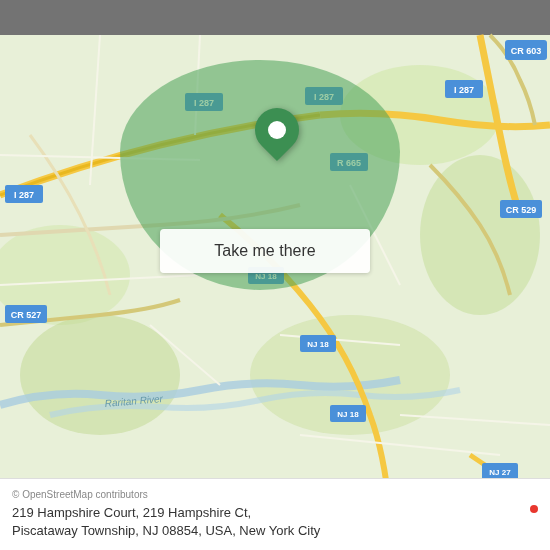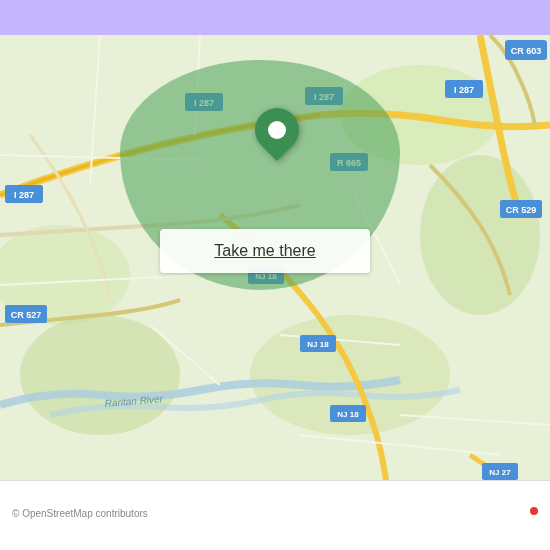"CR 603" #map-container { background-color: #c4b5fd -> #737373 }
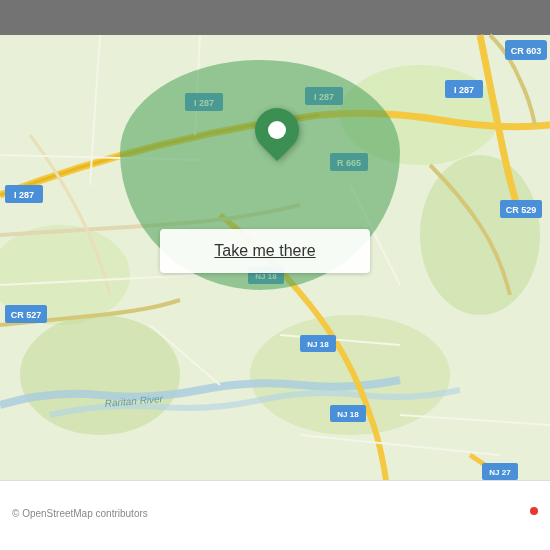"Take me there" .take-me-button { text-decoration: underline -> none }
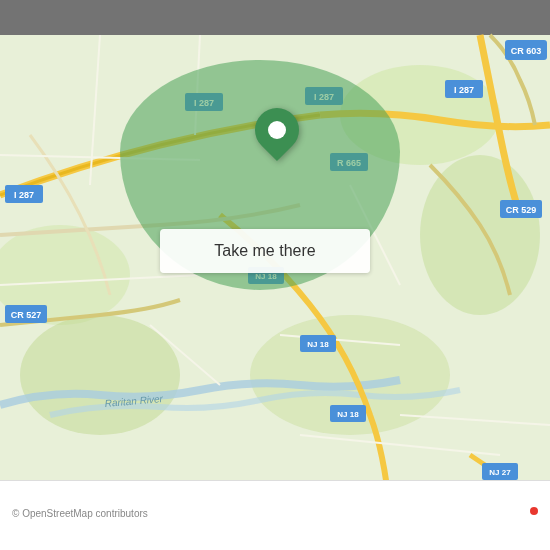"219 Hampshire Court, 219 Hampshire" div.address-text { html: none -> <div> <span>219 Hampshire Court, 219 Hampshire Ct,</span> <br> <span>Piscataway Township, NJ 08854, USA, New York City</span> </div> }
